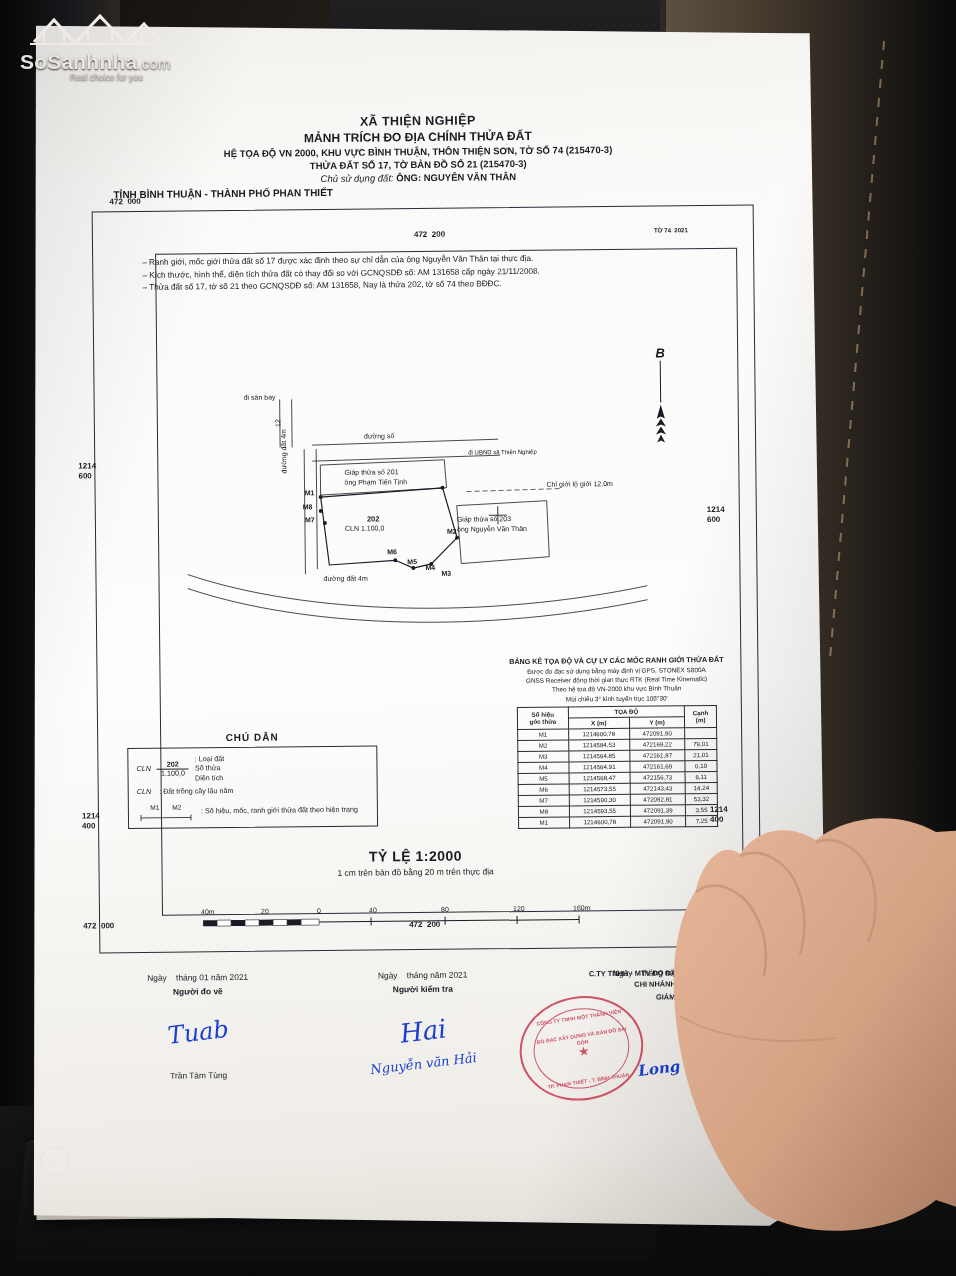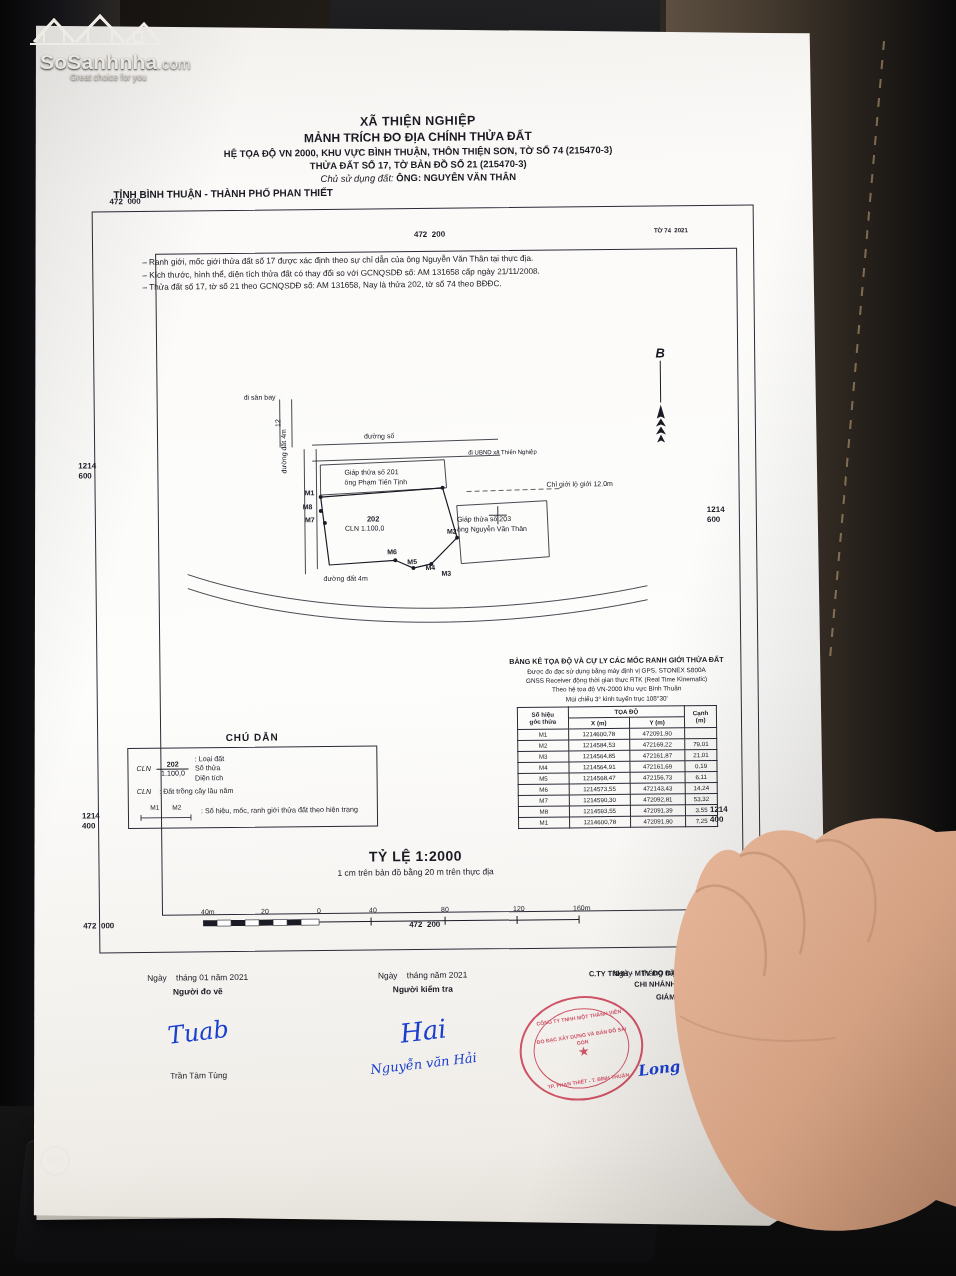"SoSanhnha.com" .logo .brand { margin-left: 20px -> none }
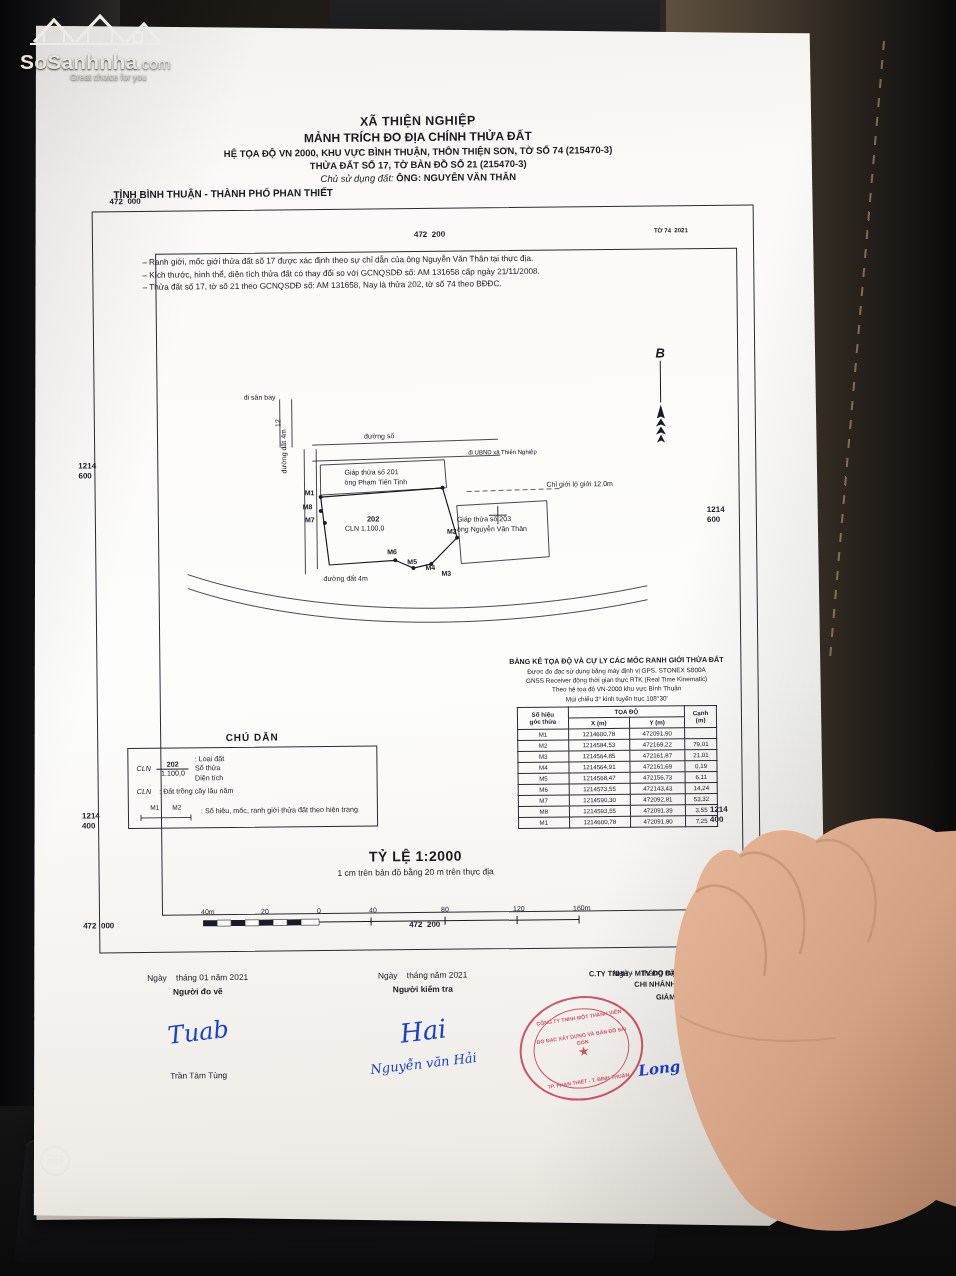"Great choice for you" div.tag { text: Great -> Real }
